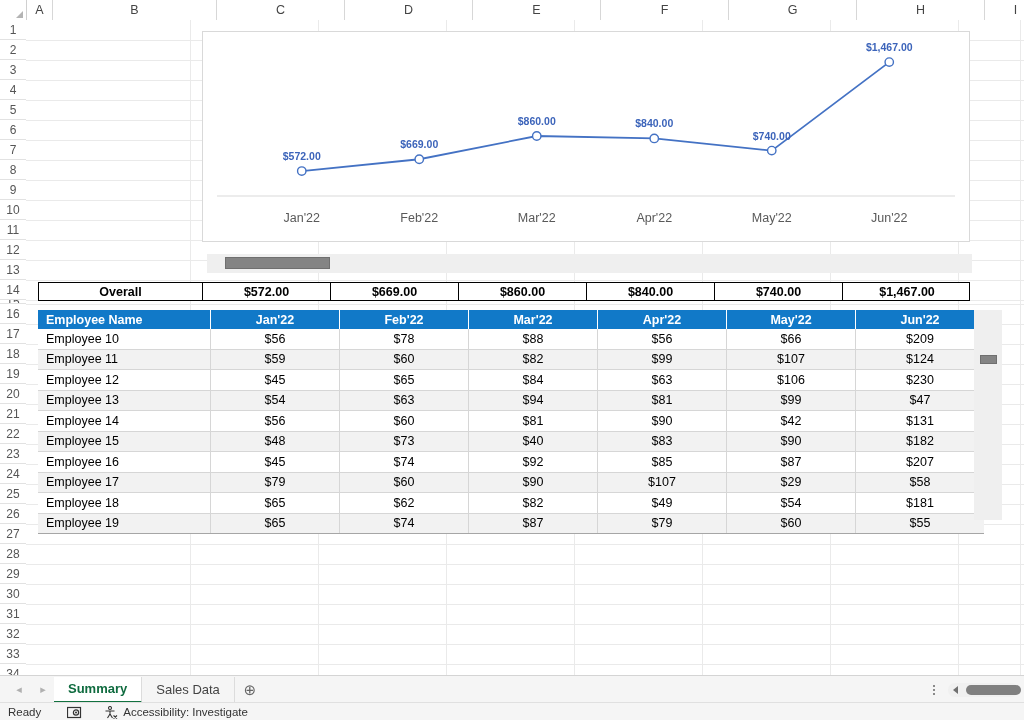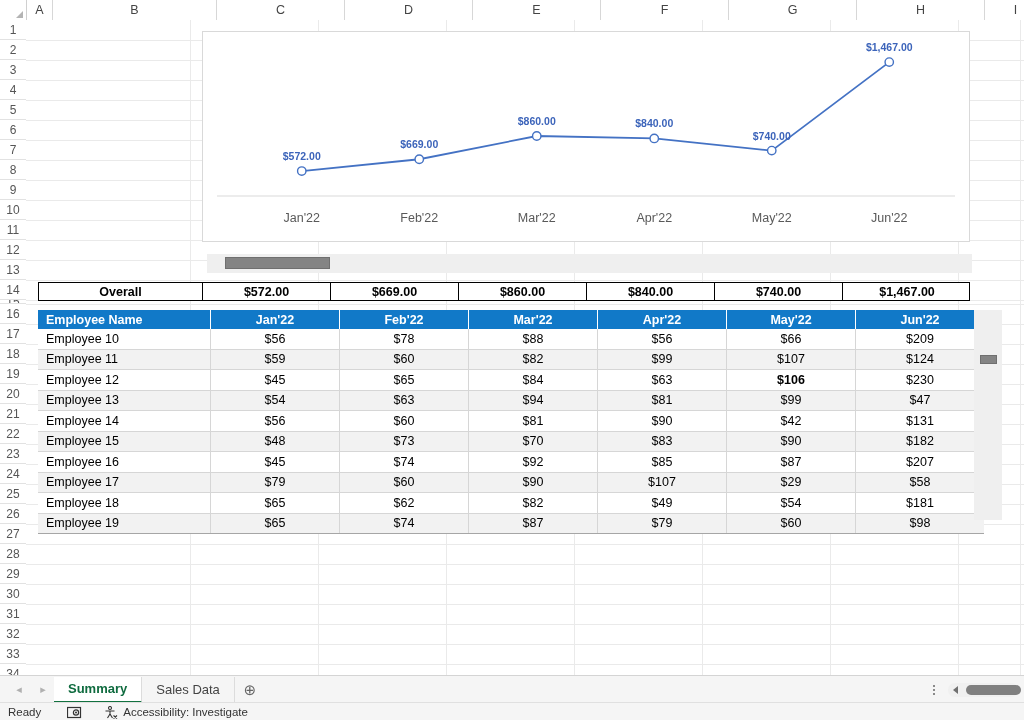"$106" td { font-weight: bold -> none }
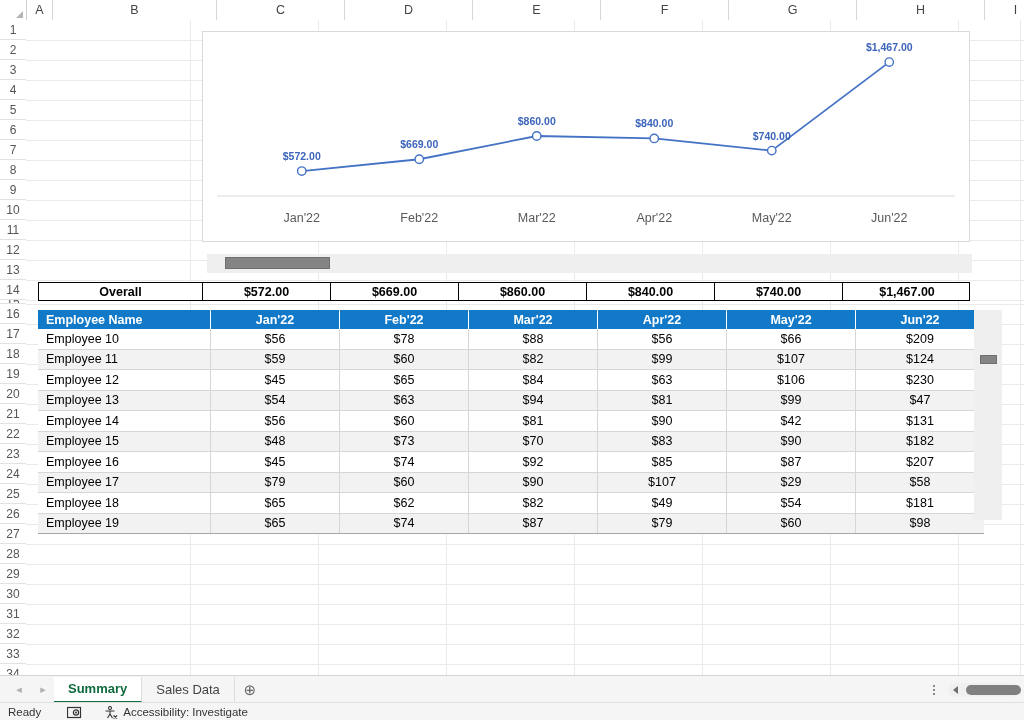"$70" td { text: $70 -> $40 }
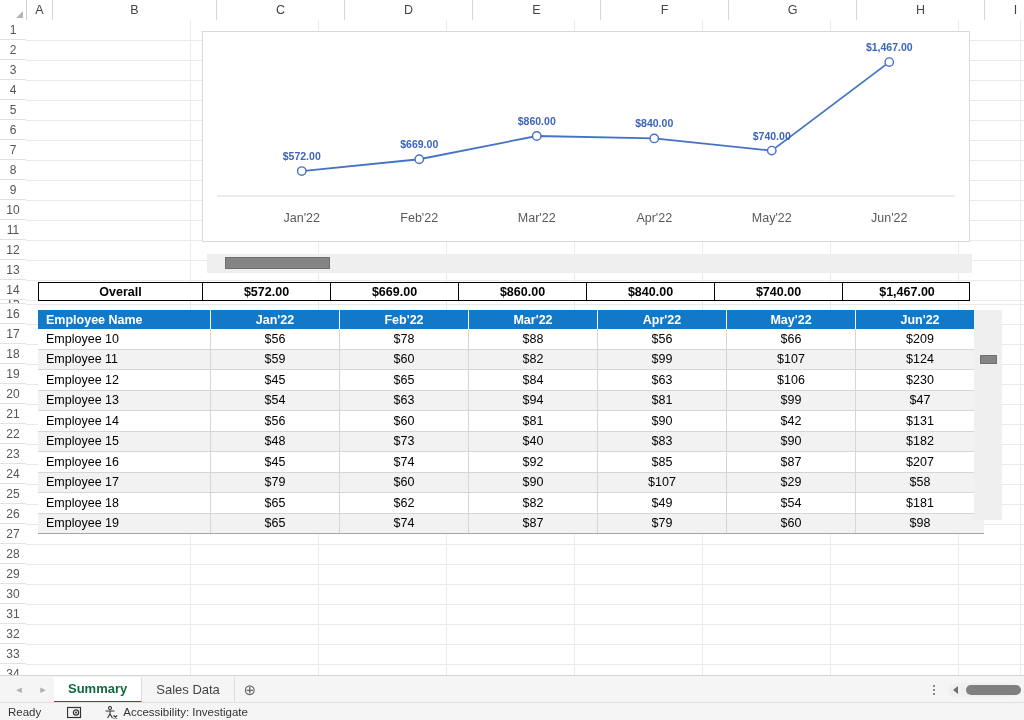"$98" td { text: $98 -> $55 }
